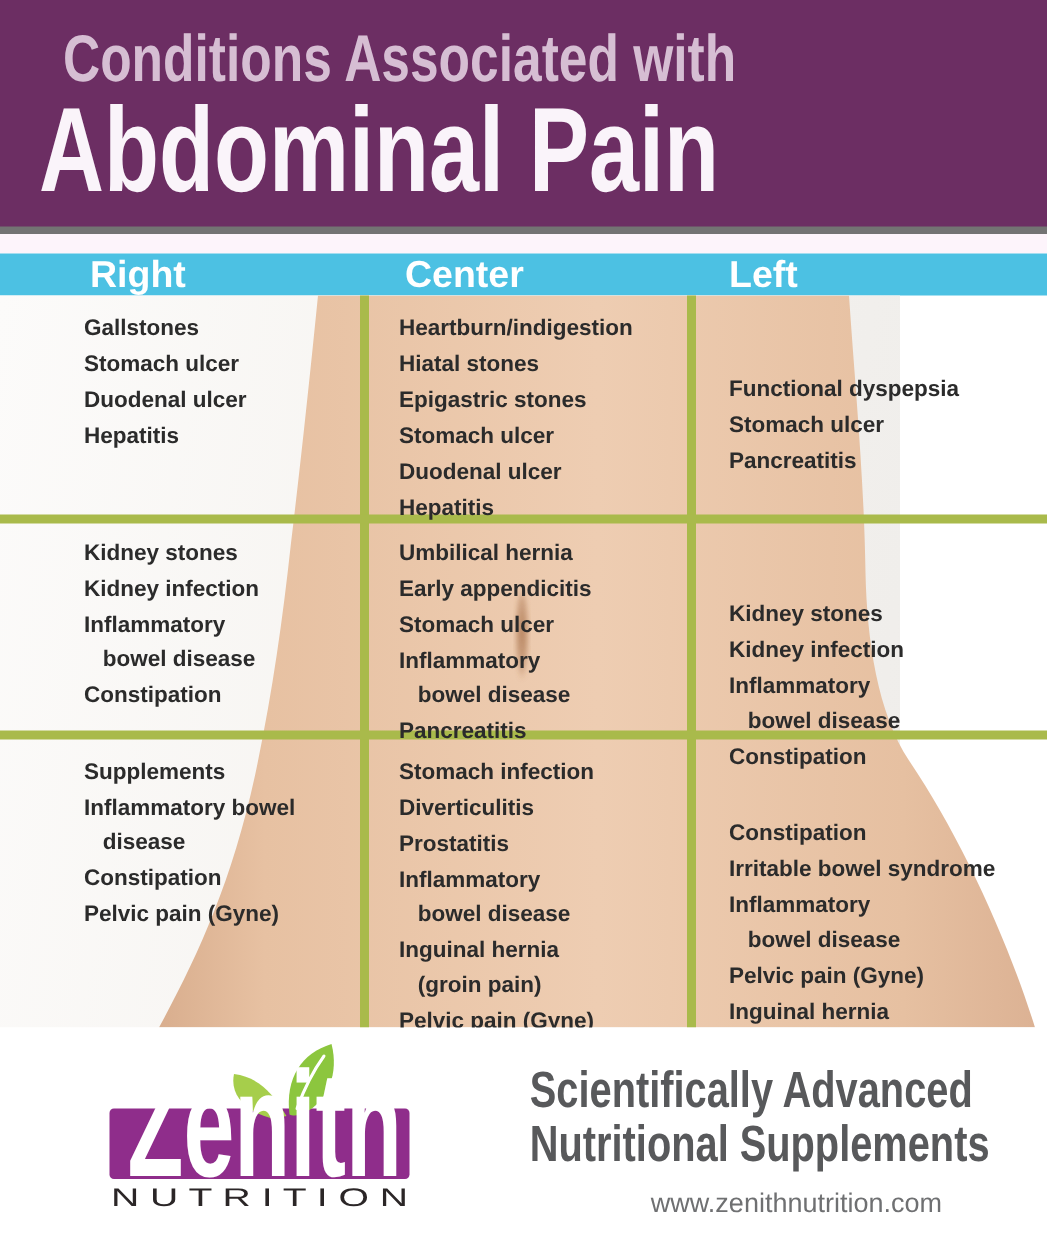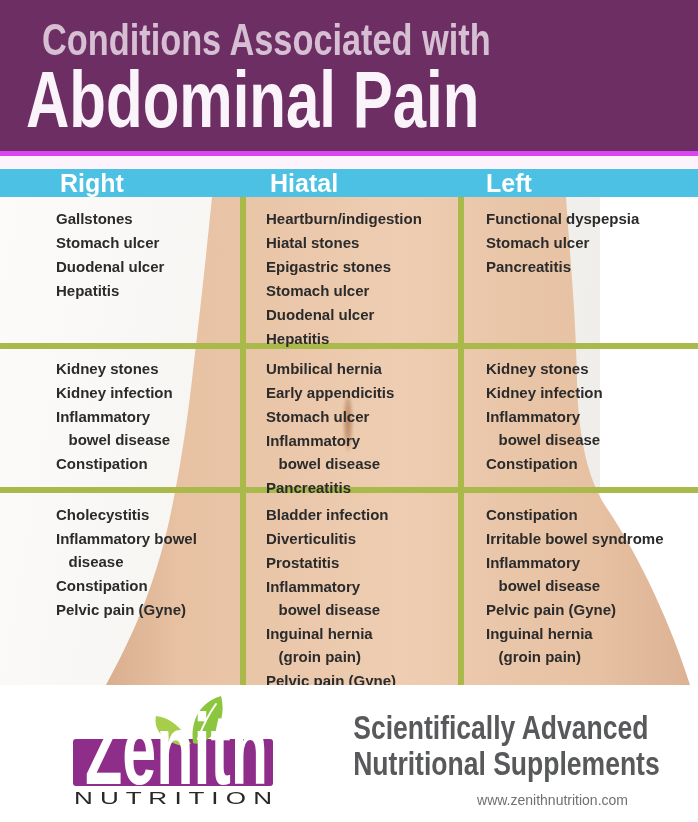"Conditions Associated with" .banner { border-bottom: 5px solid #d946ef -> 5px solid #737373 }
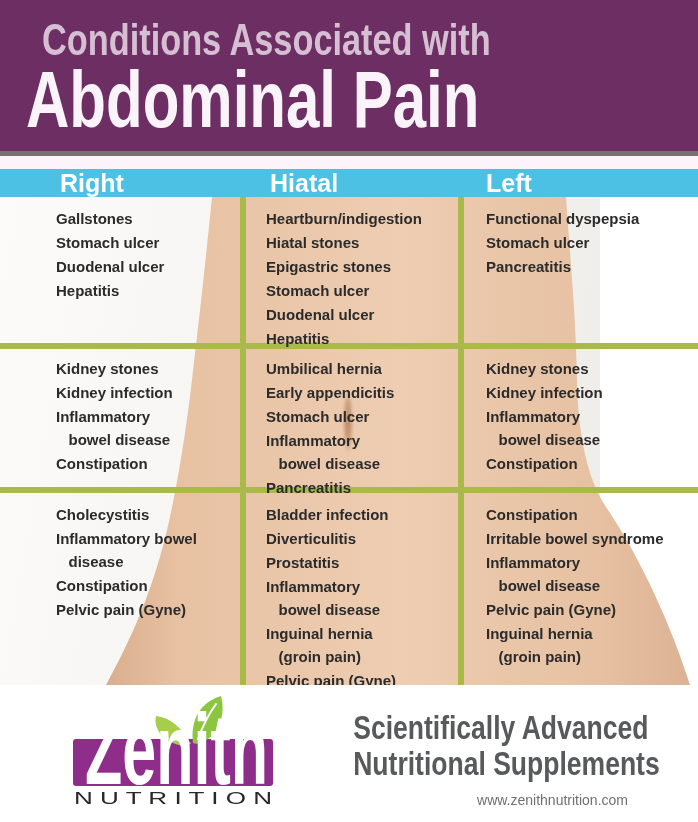"Hiatal" span.col-head { text: Hiatal -> Center }
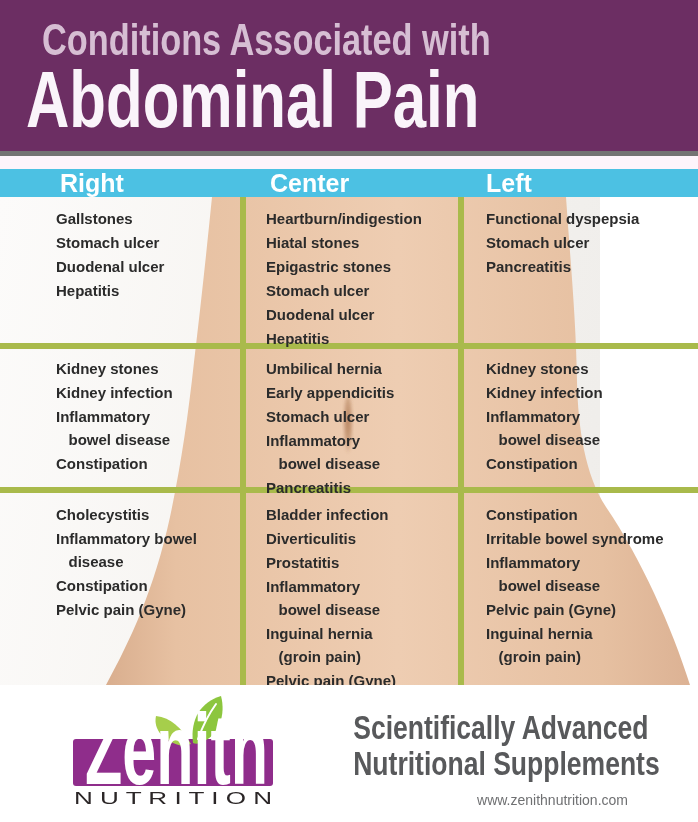"Functional dyspepsia" .c-left { margin-top: none -> 41px }
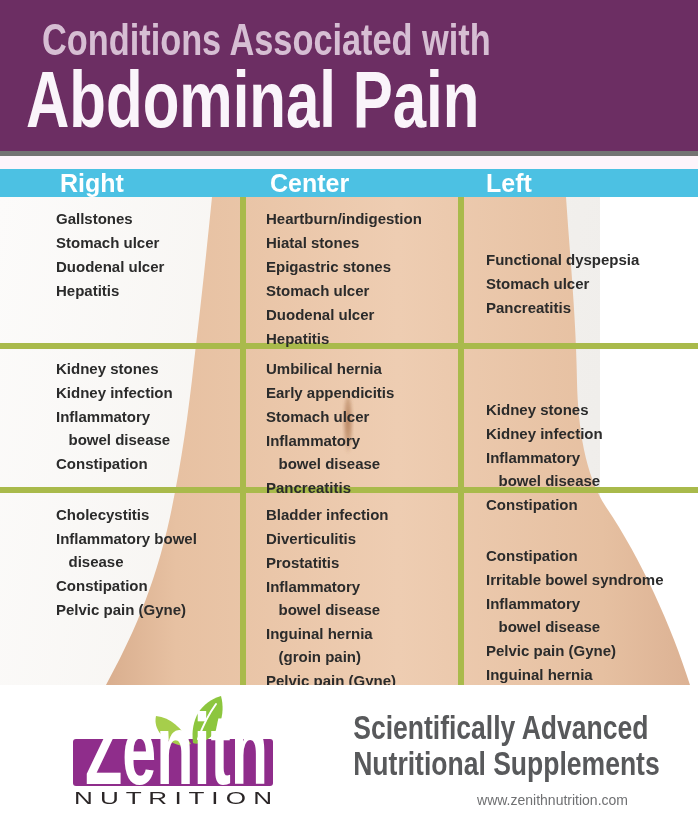"Cholecystitis" div.item { text: Cholecystitis -> Supplements }
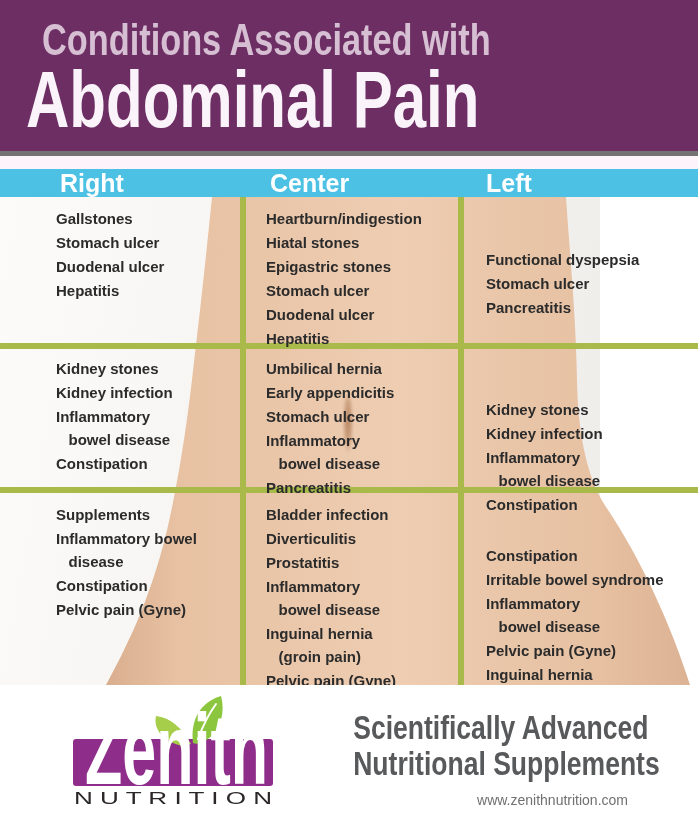"Bladder infection" div.item { text: Bladder -> Stomach }
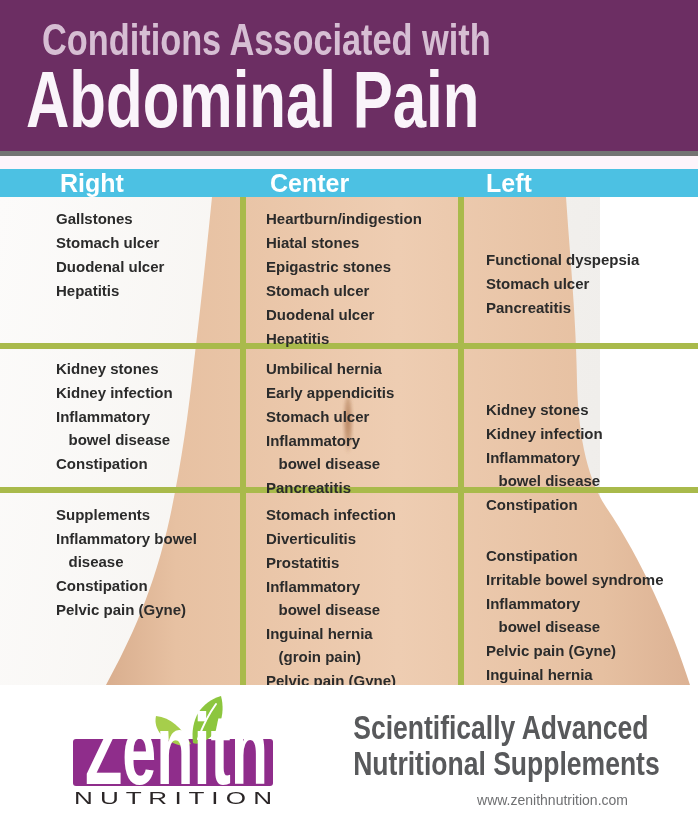"www.zenithnutrition.com" .website { font-size: 14px -> 18px }
